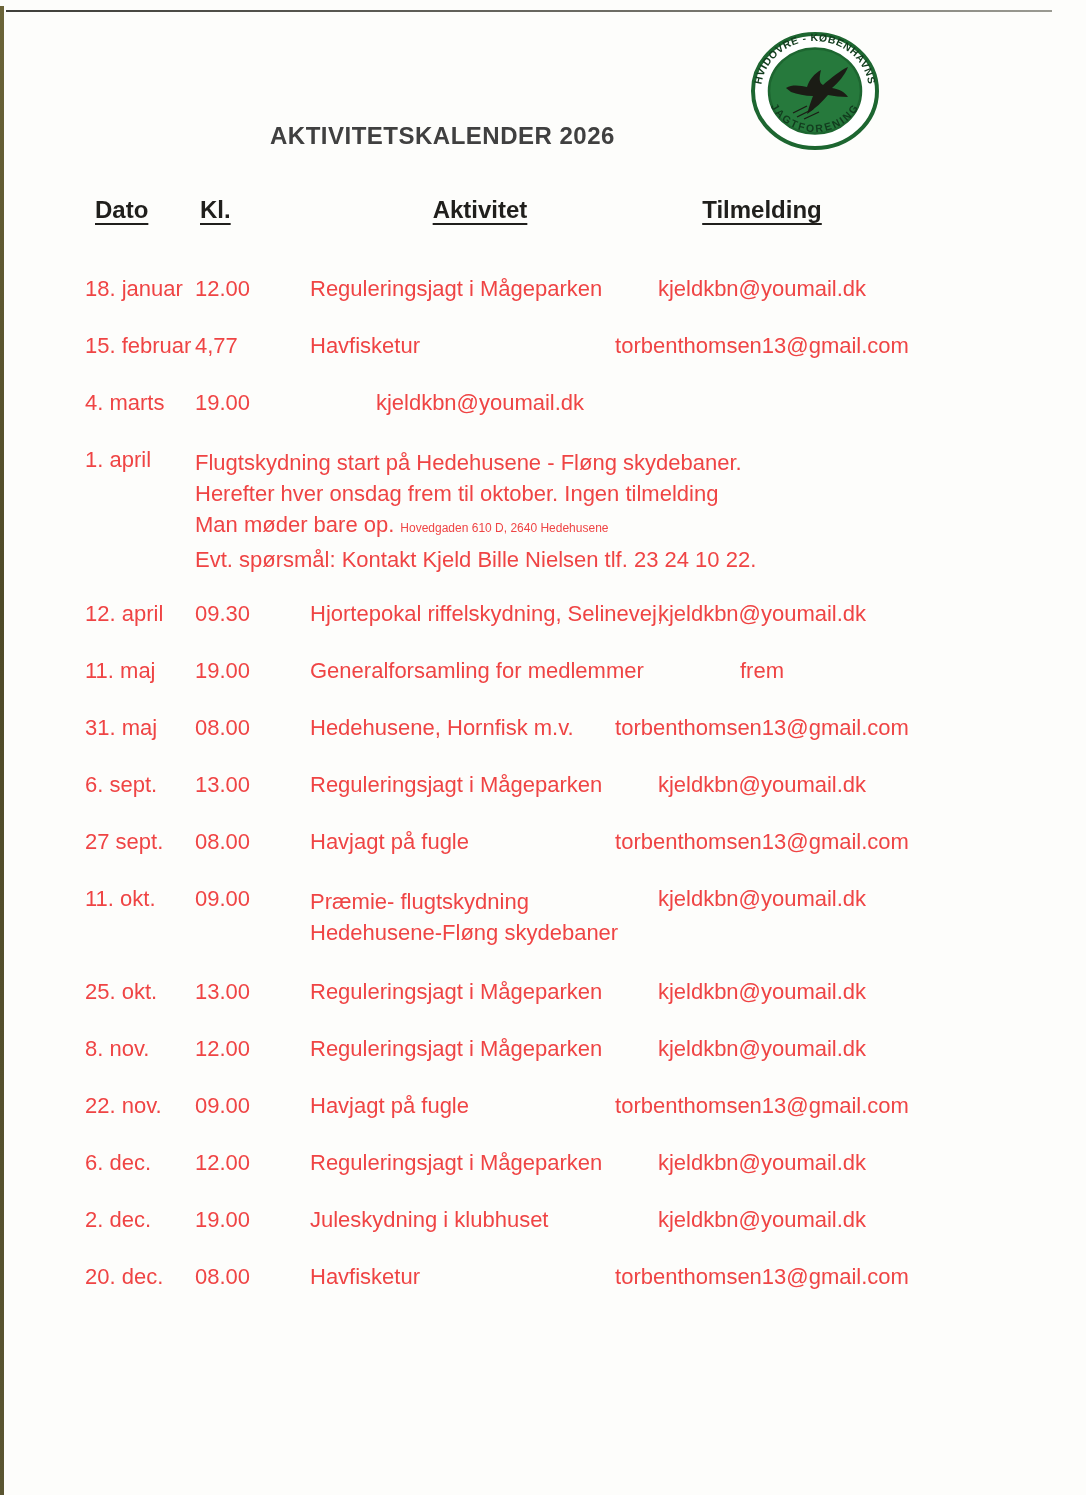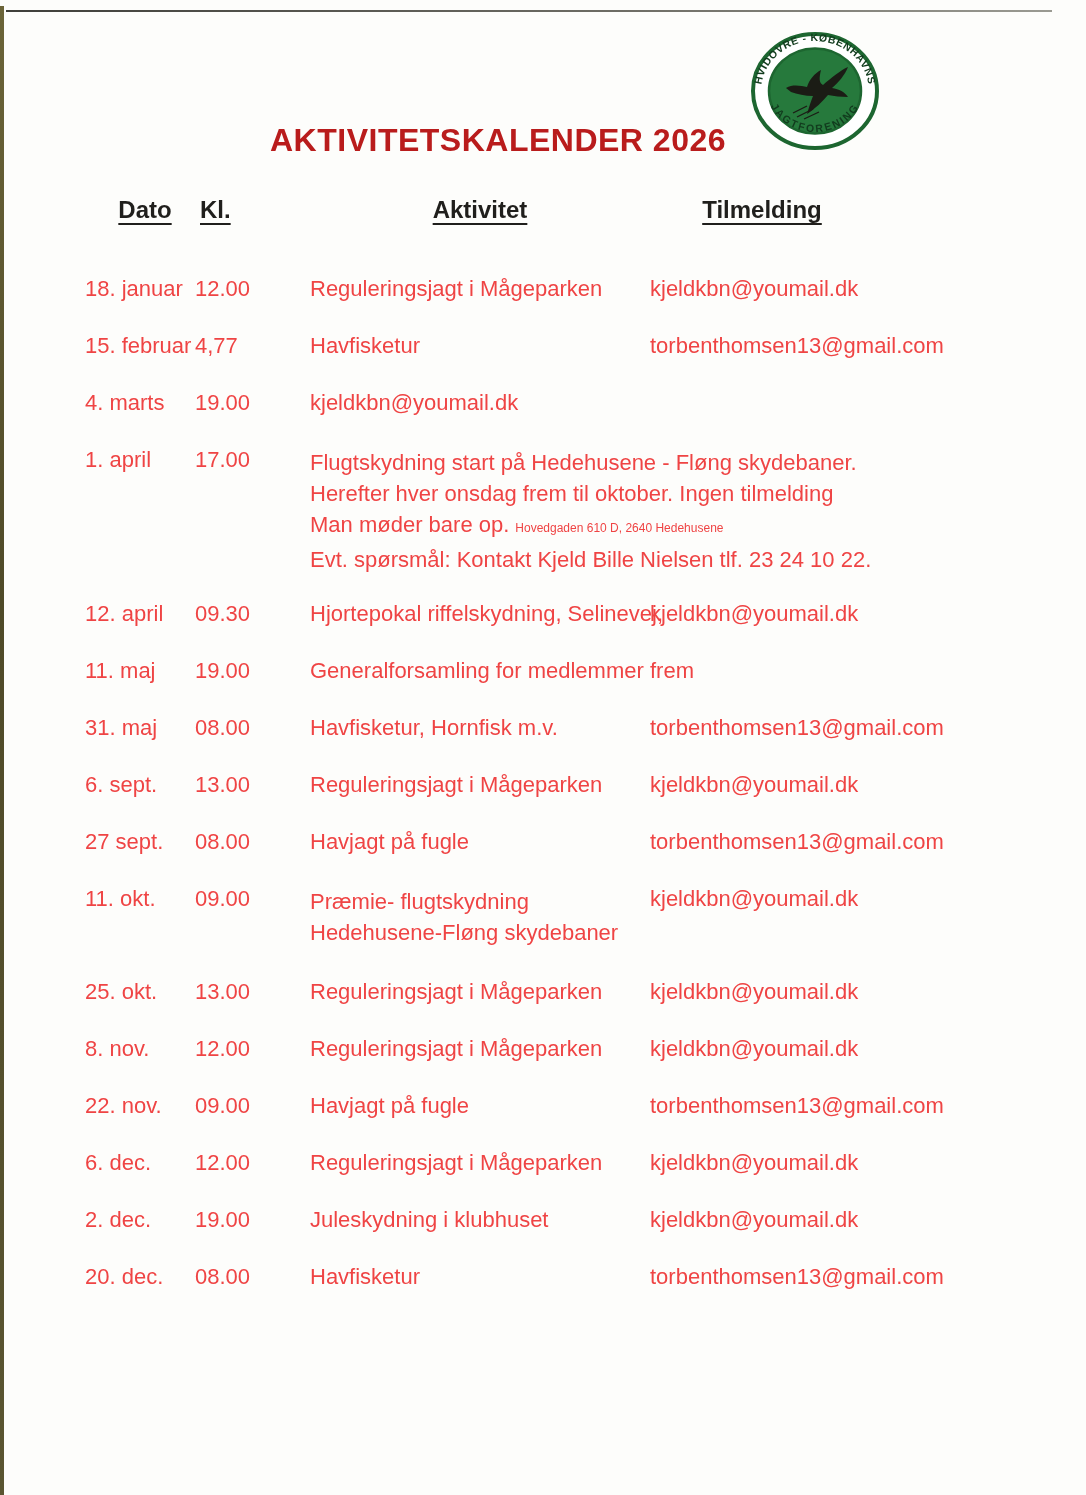"AKTIVITETSKALENDER 2026" .title { color: #b91c1c -> #404040; font-size: 32px -> 24px }
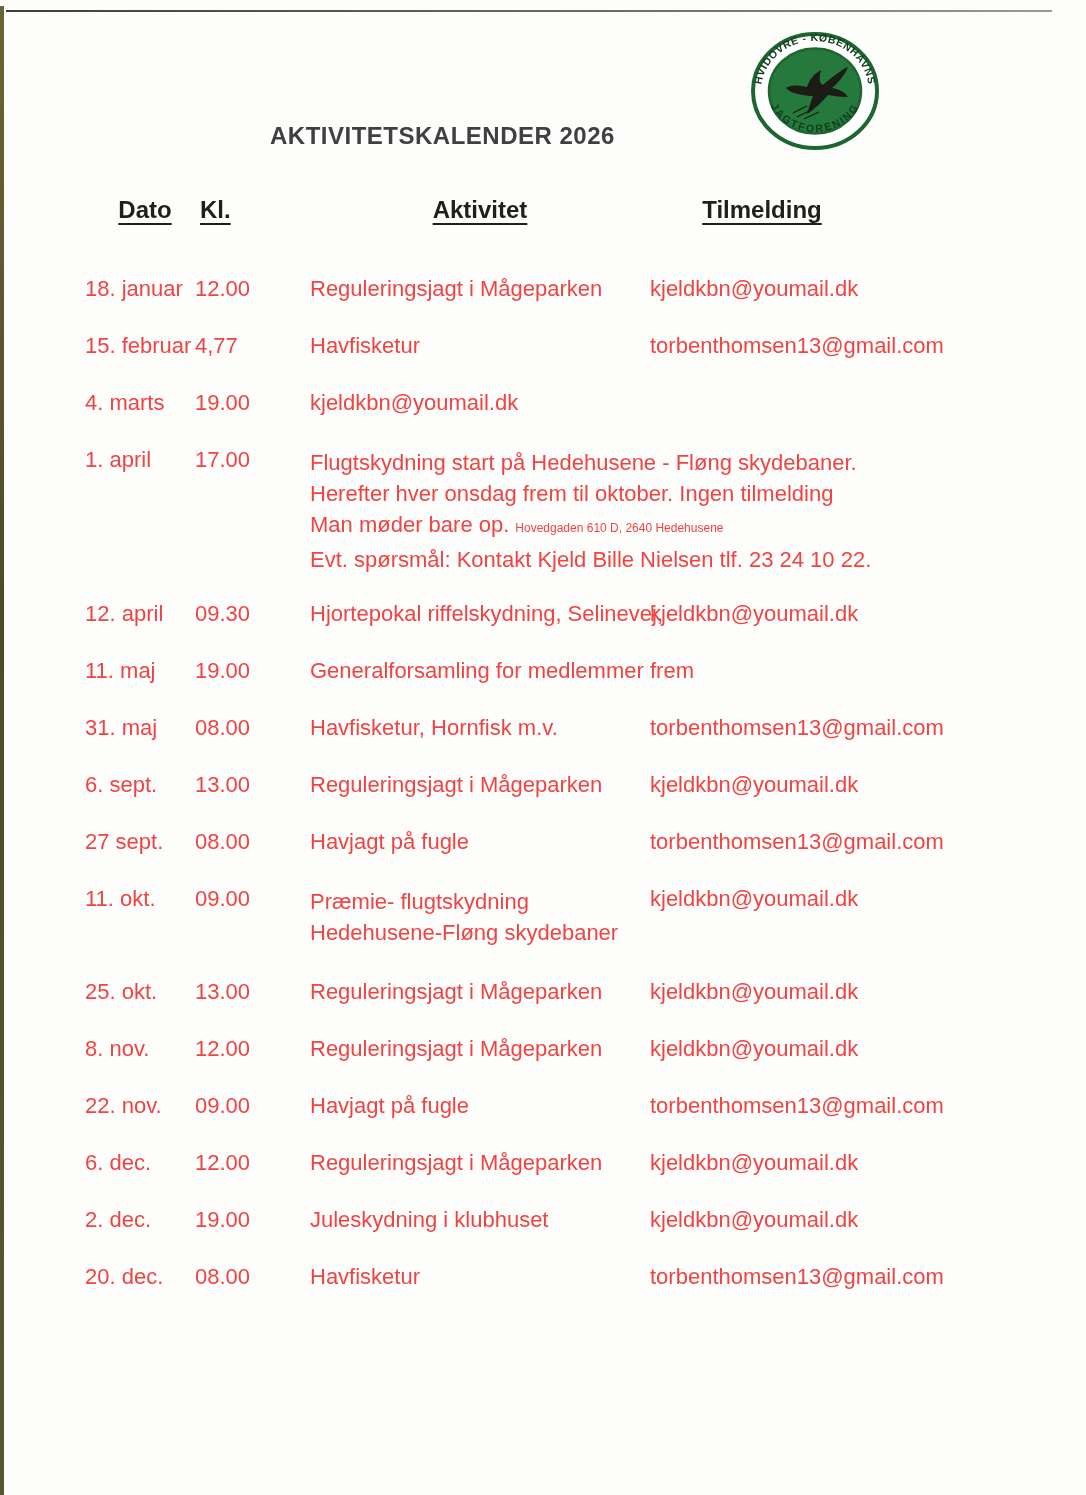"Dato" .h-dato { text-align: center -> none }
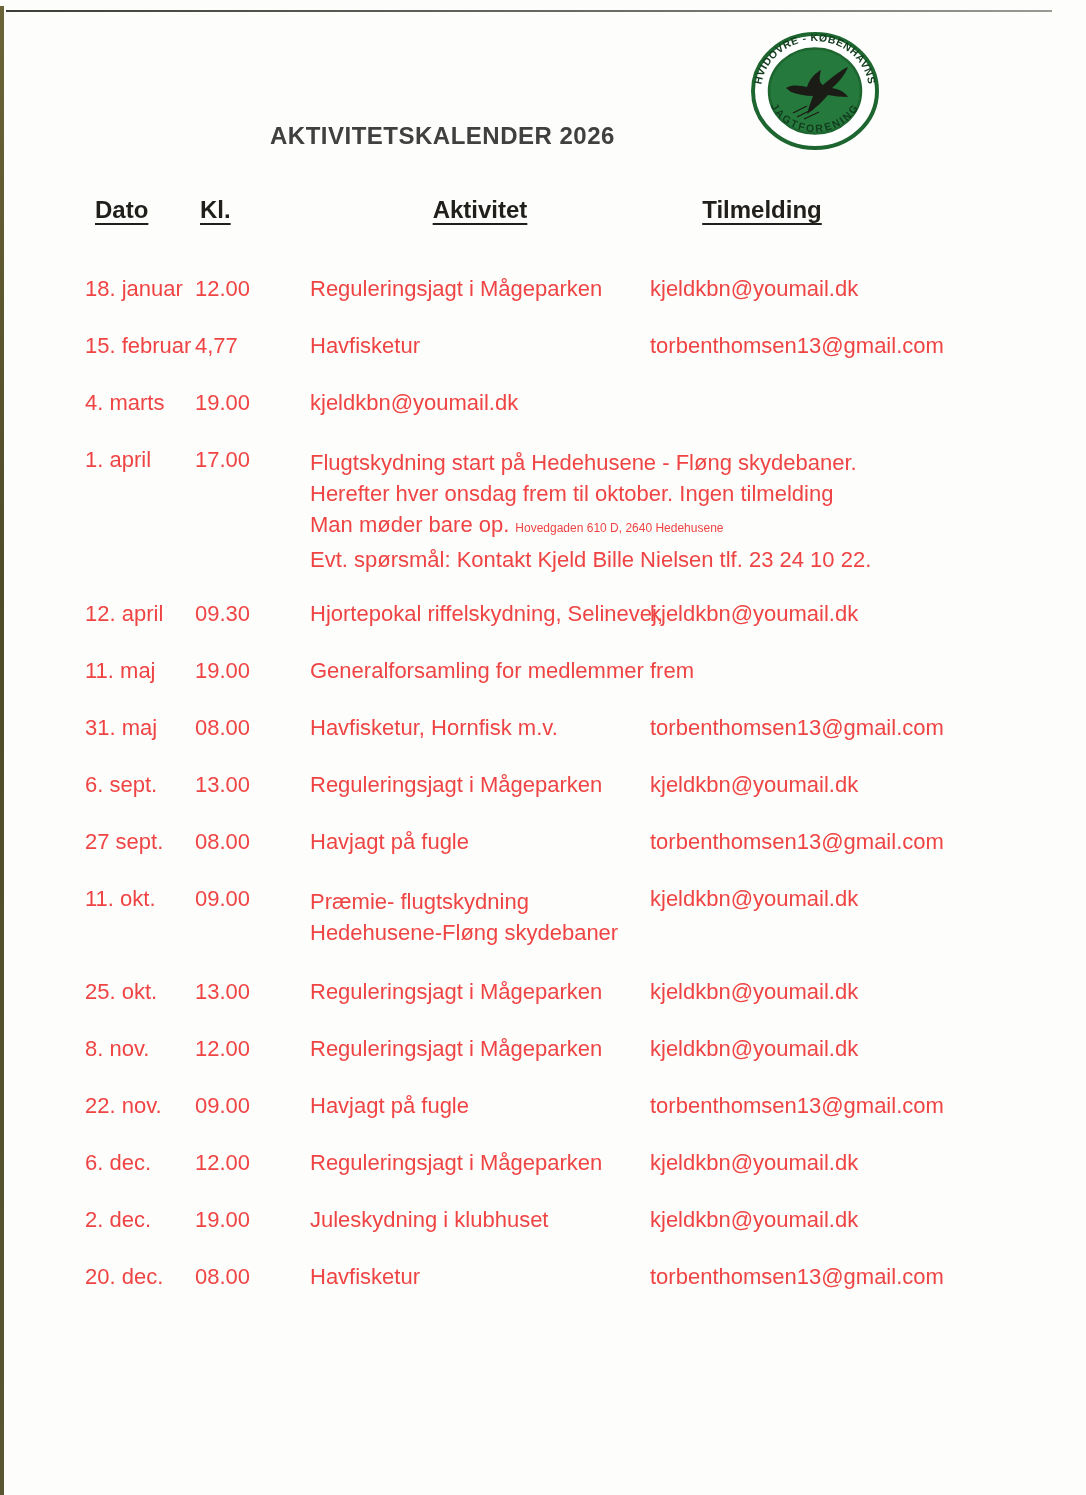"kjeldkbn@youmail.dk" .til { justify-content: none -> center }
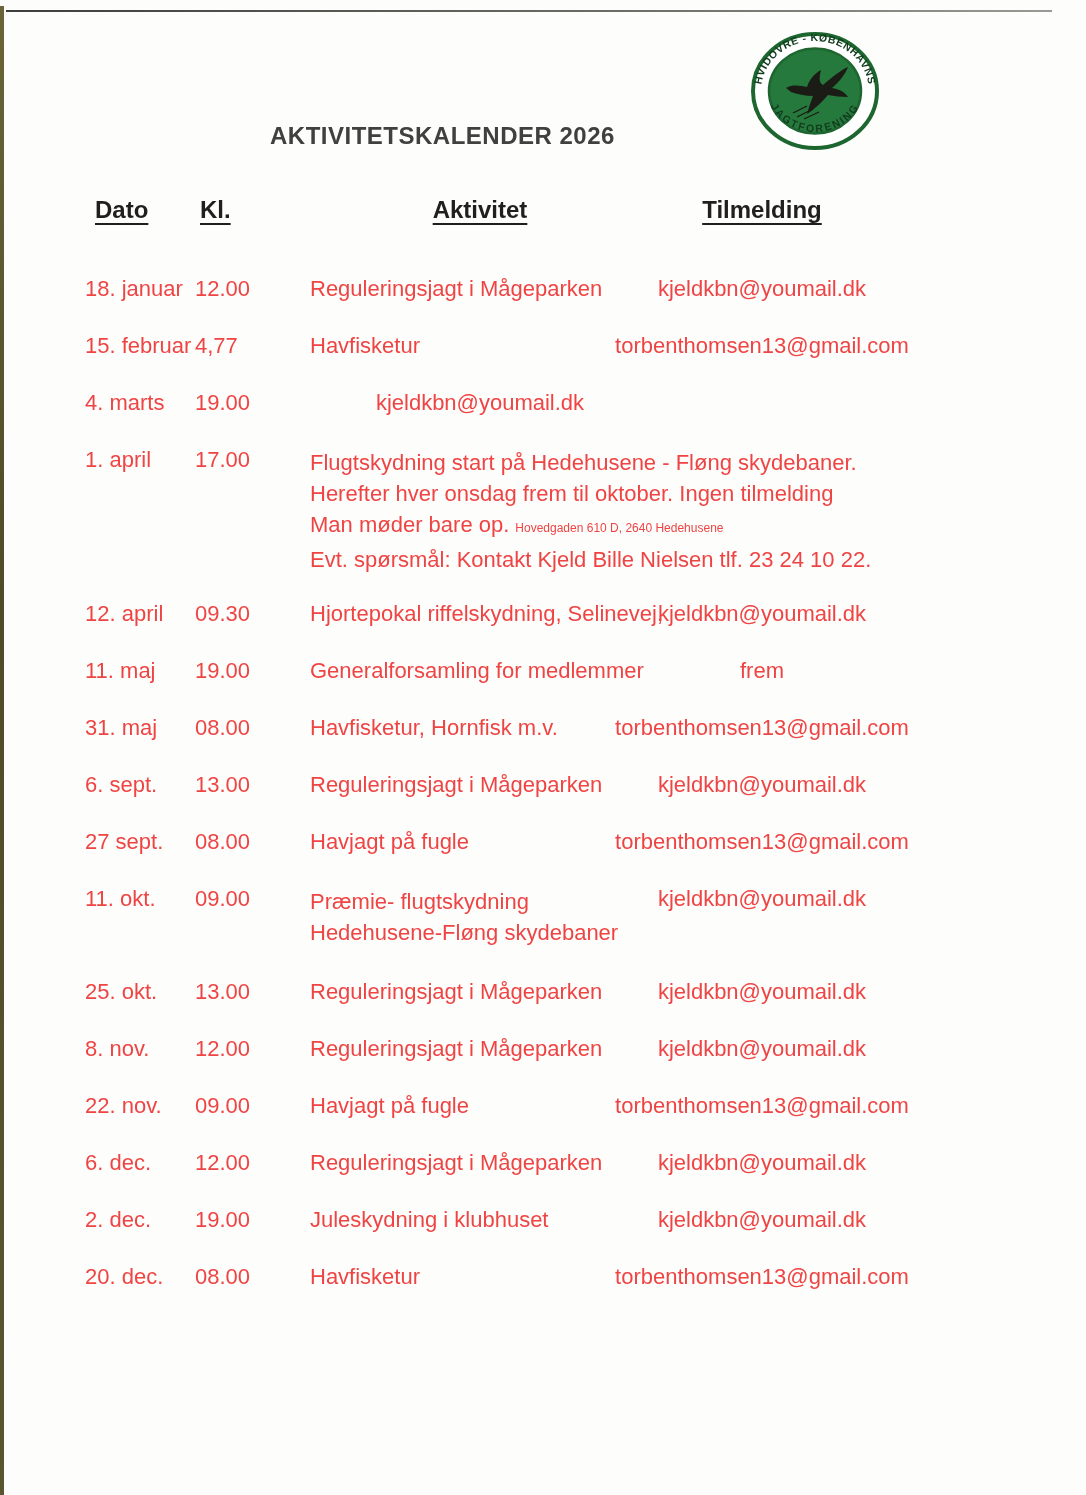"17.00" div.c { html: <div>17.00</div> -> none }
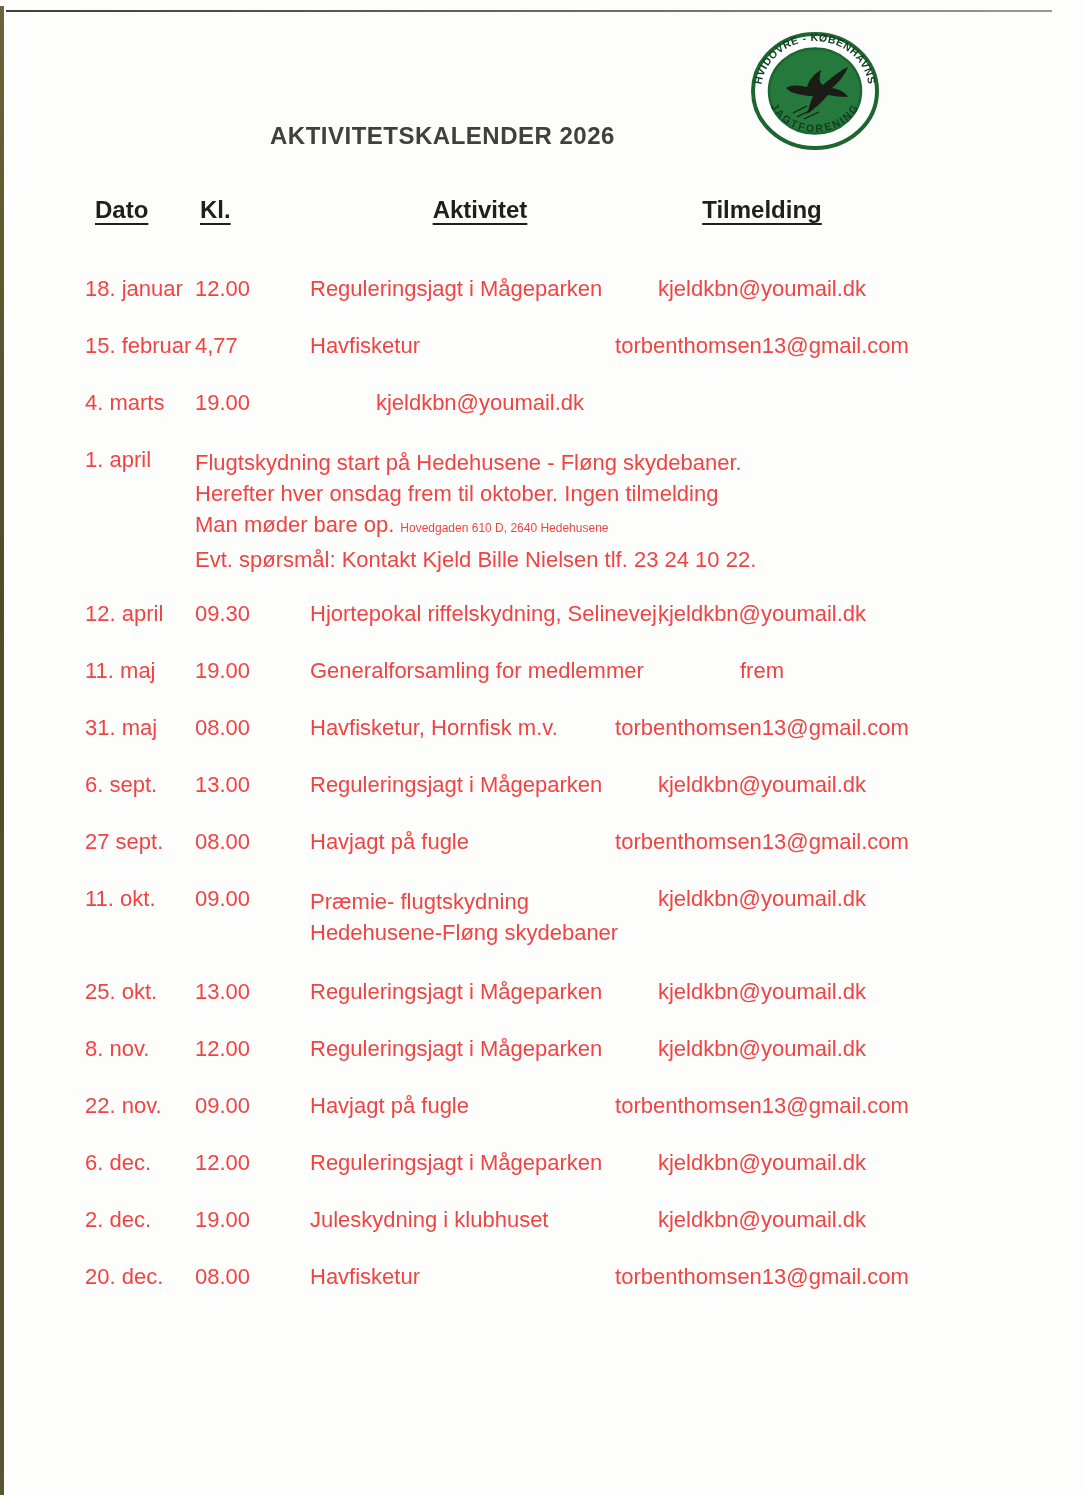"Havfisketur, Hornfisk m.v." div.c { text: Havfisketur -> Hedehusene }
